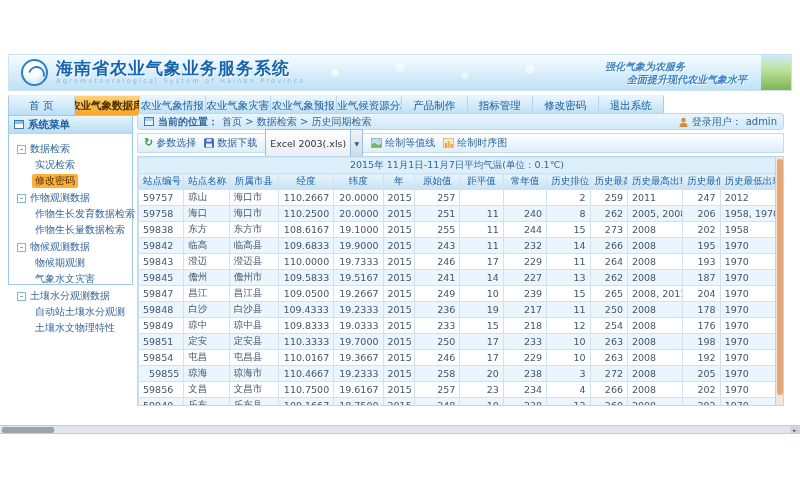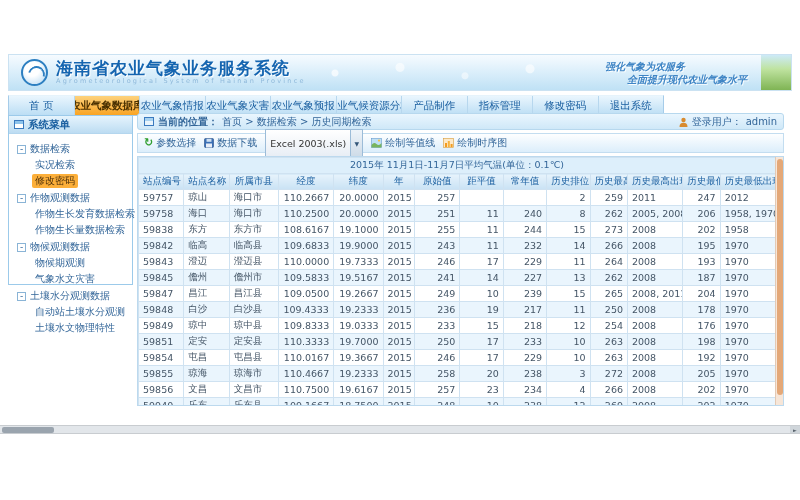"59855" td { text-align: left -> right }
